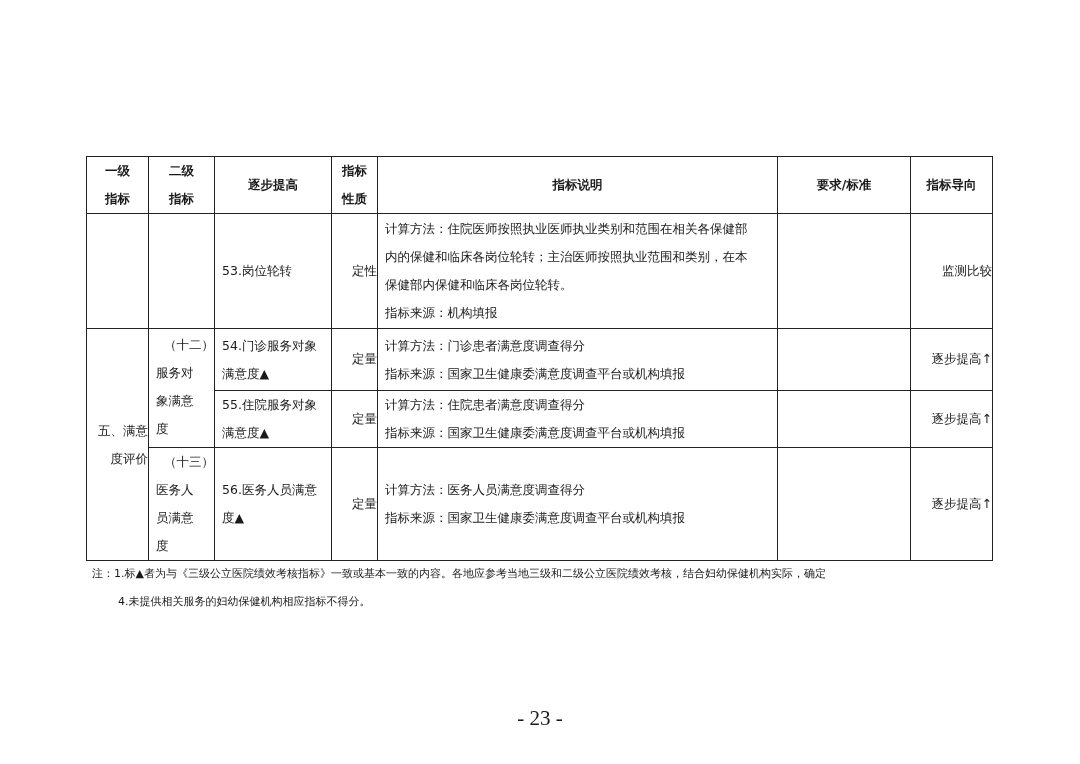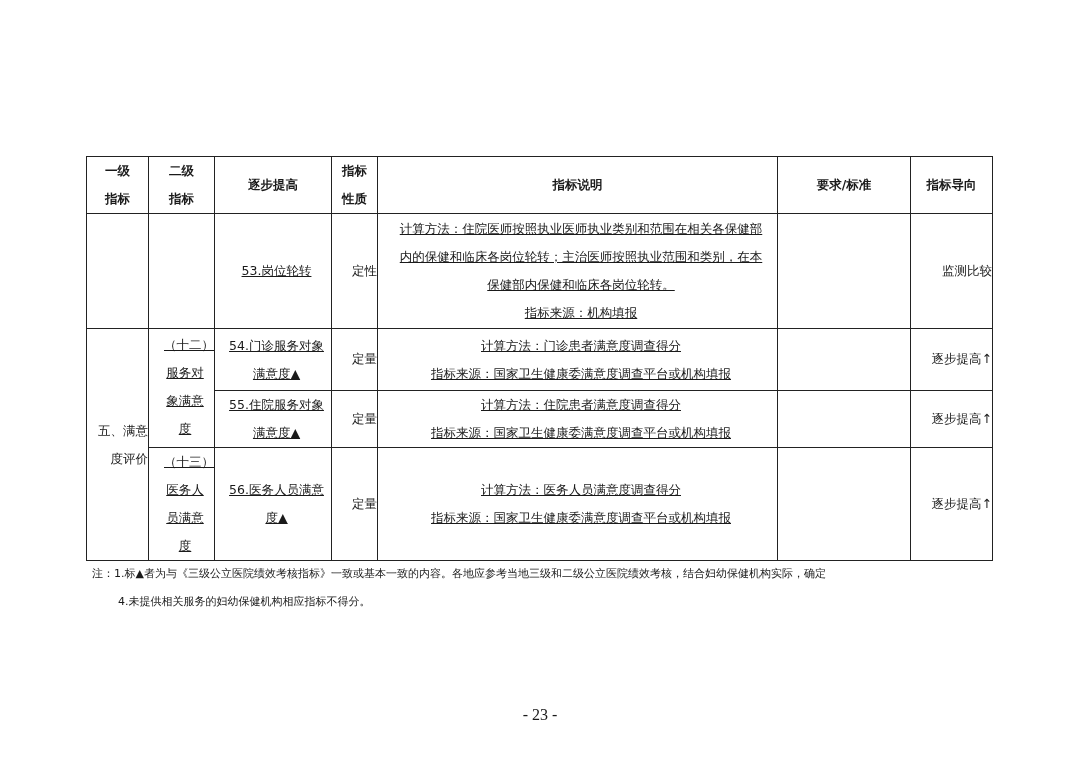"计算方法：住院医师按照执业医师执业类别和范围在相关各保健部" .c-left { text-align: center -> left; text-decoration: underline -> none }
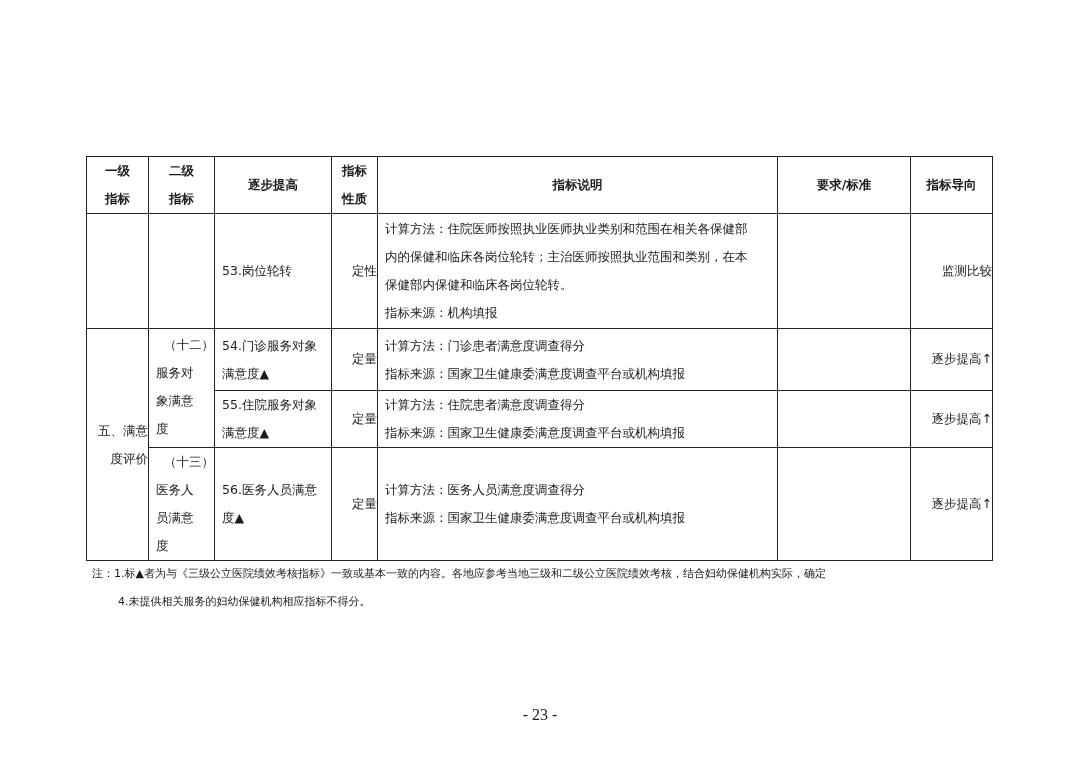"- 23 -" .pageno { font-size: 16px -> 21px }
